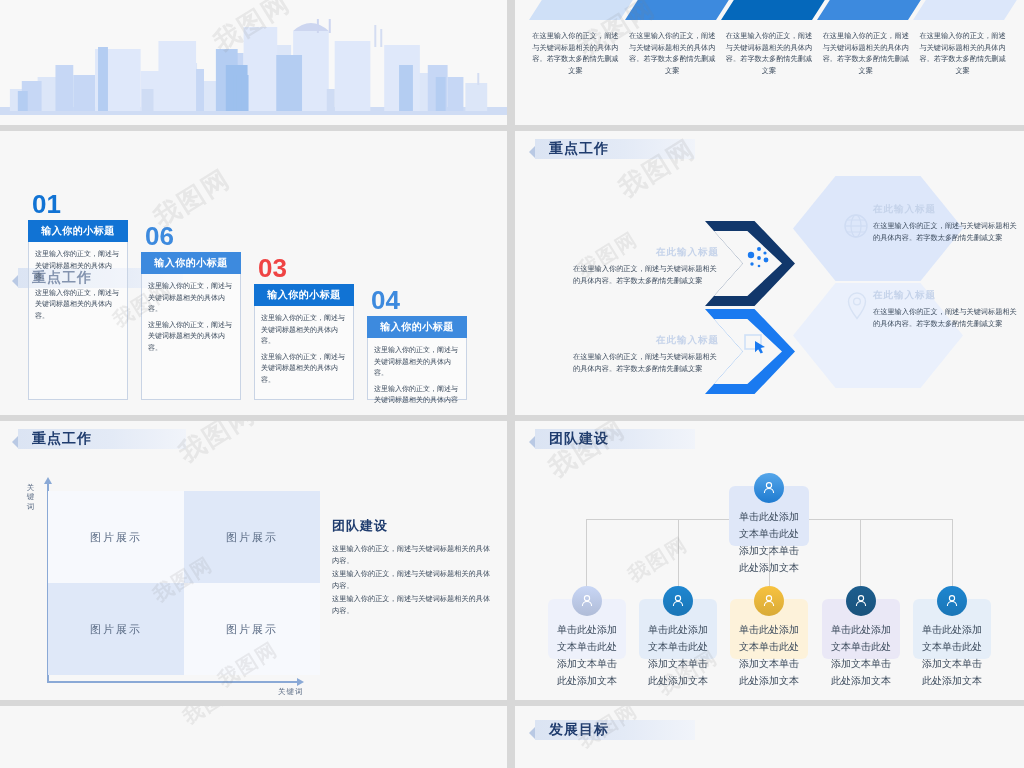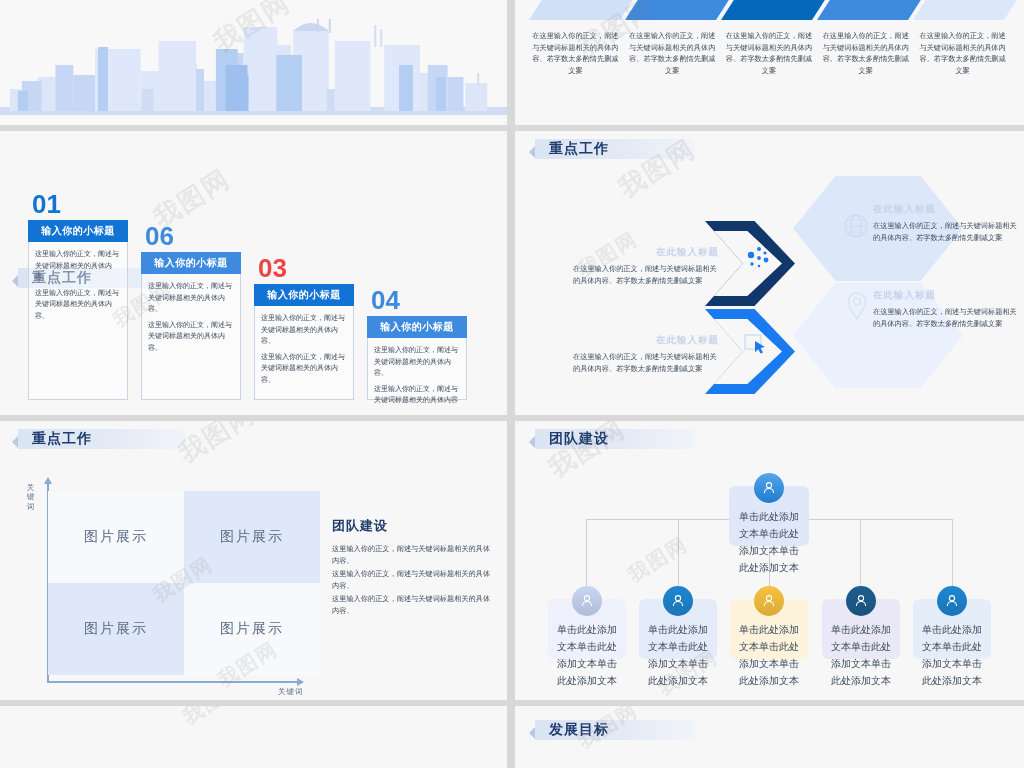"图片展示" .mx .q { font-size: 14px -> 11px }
